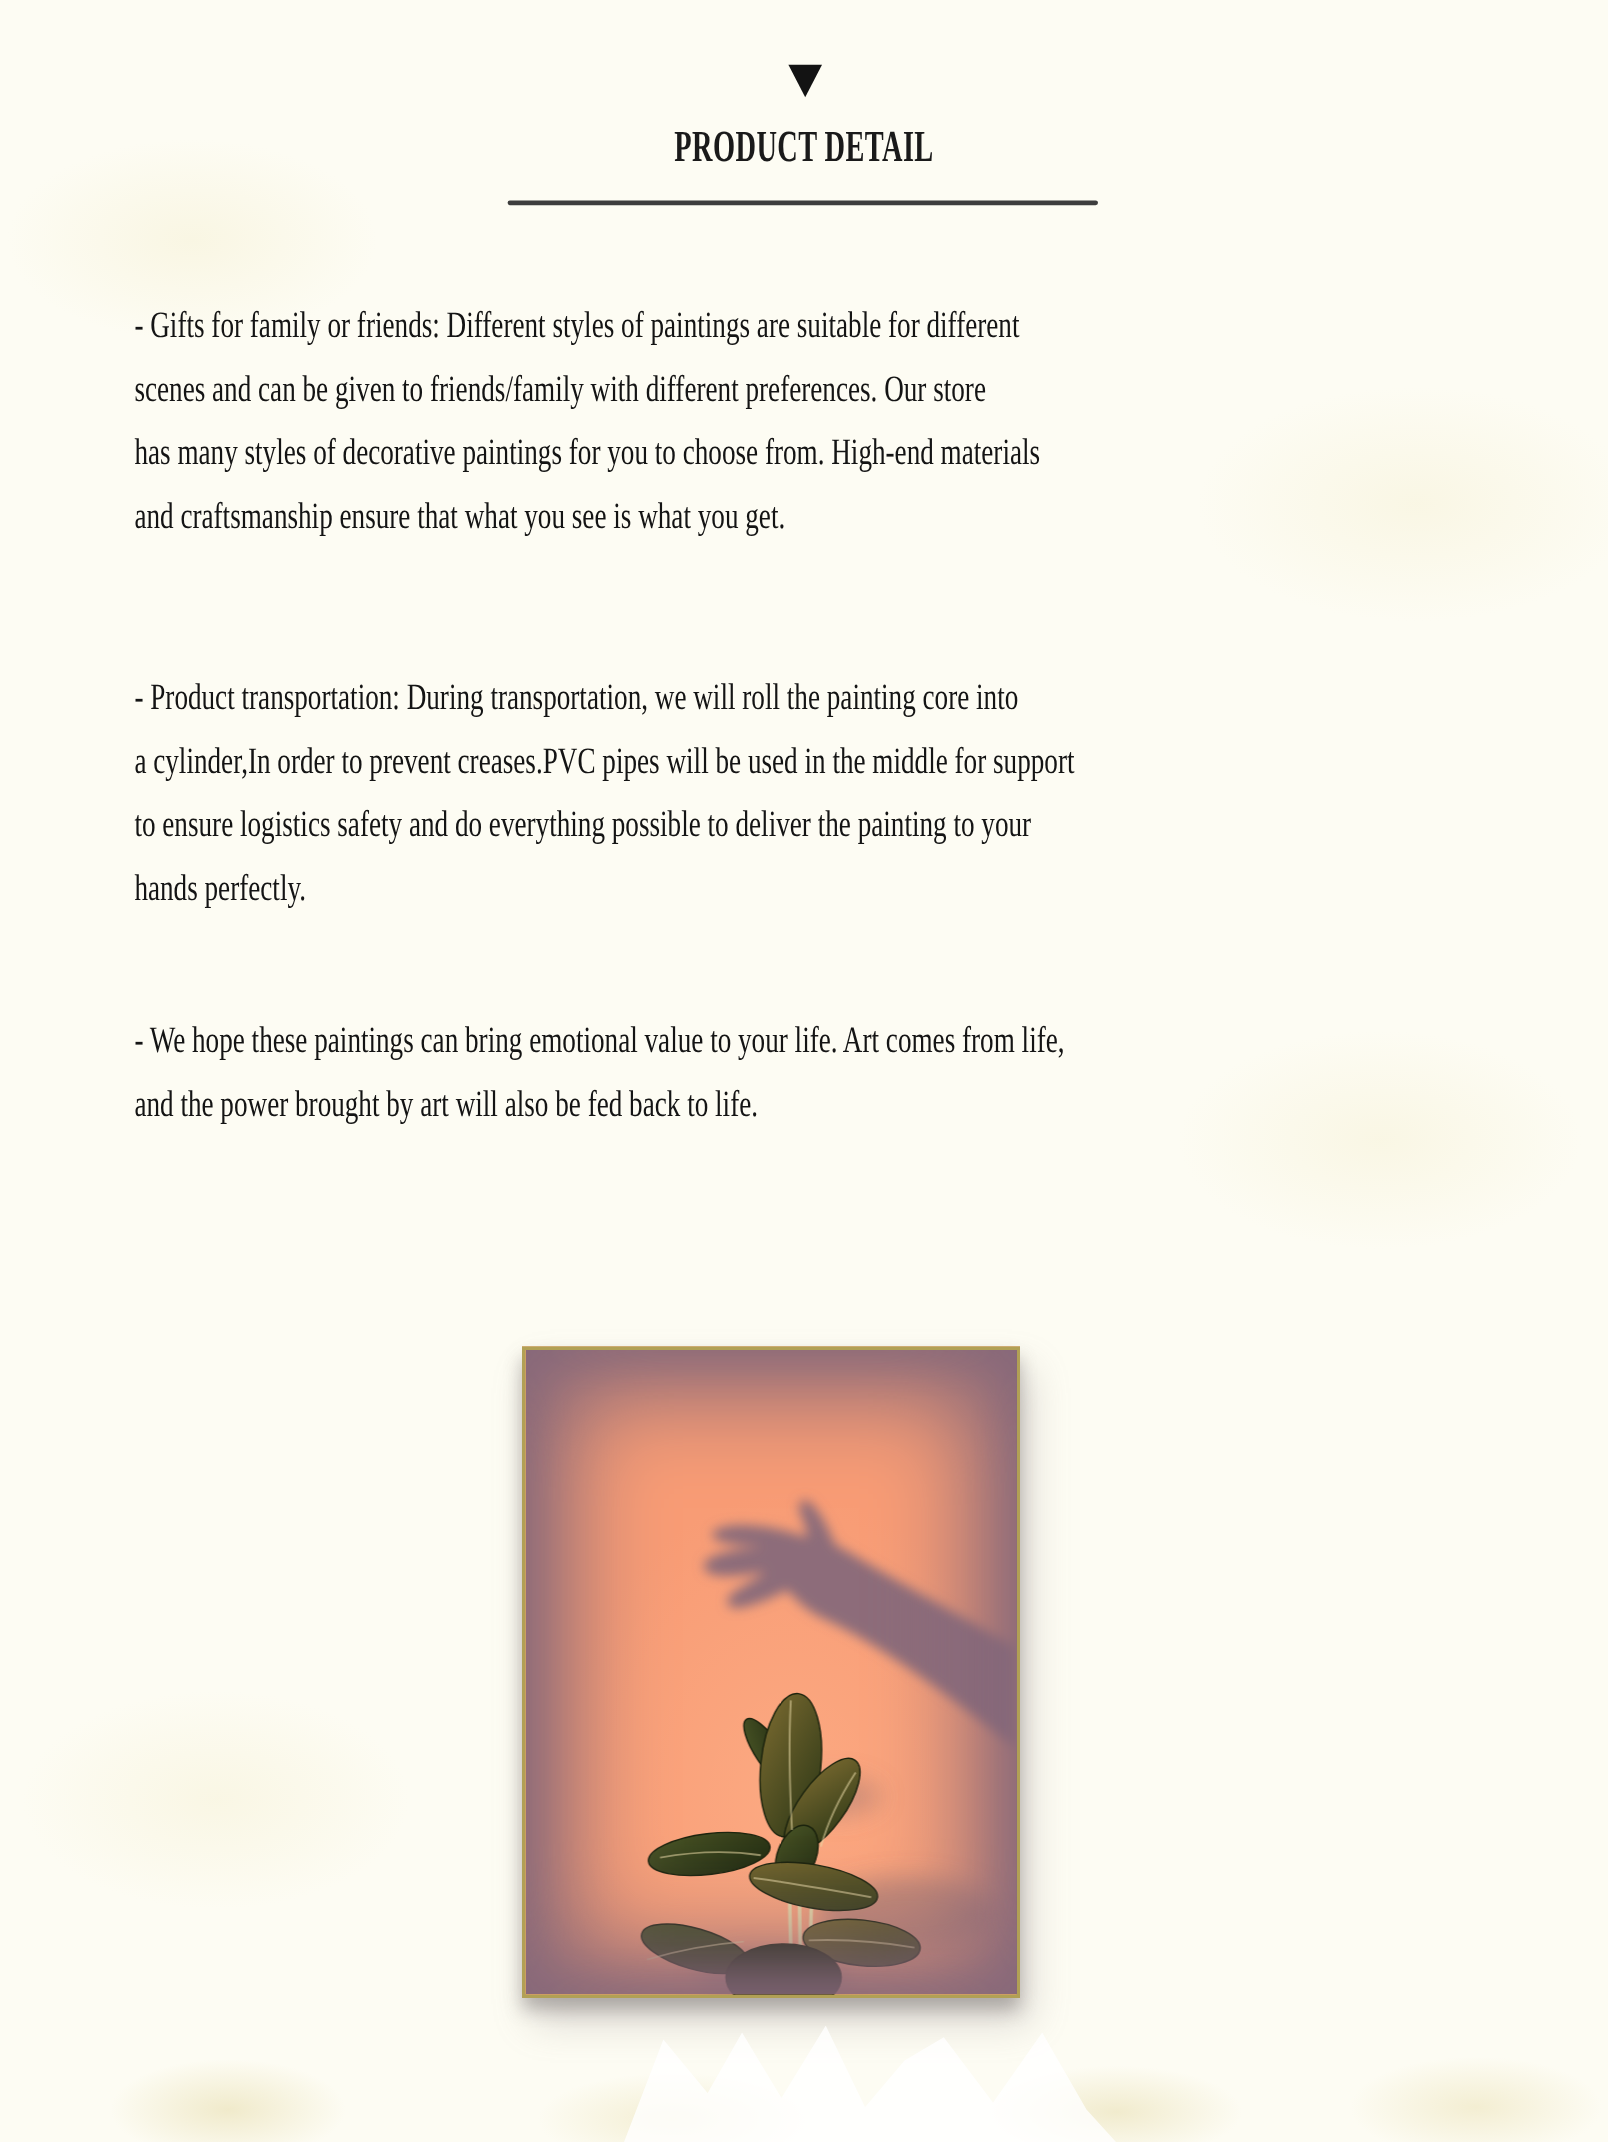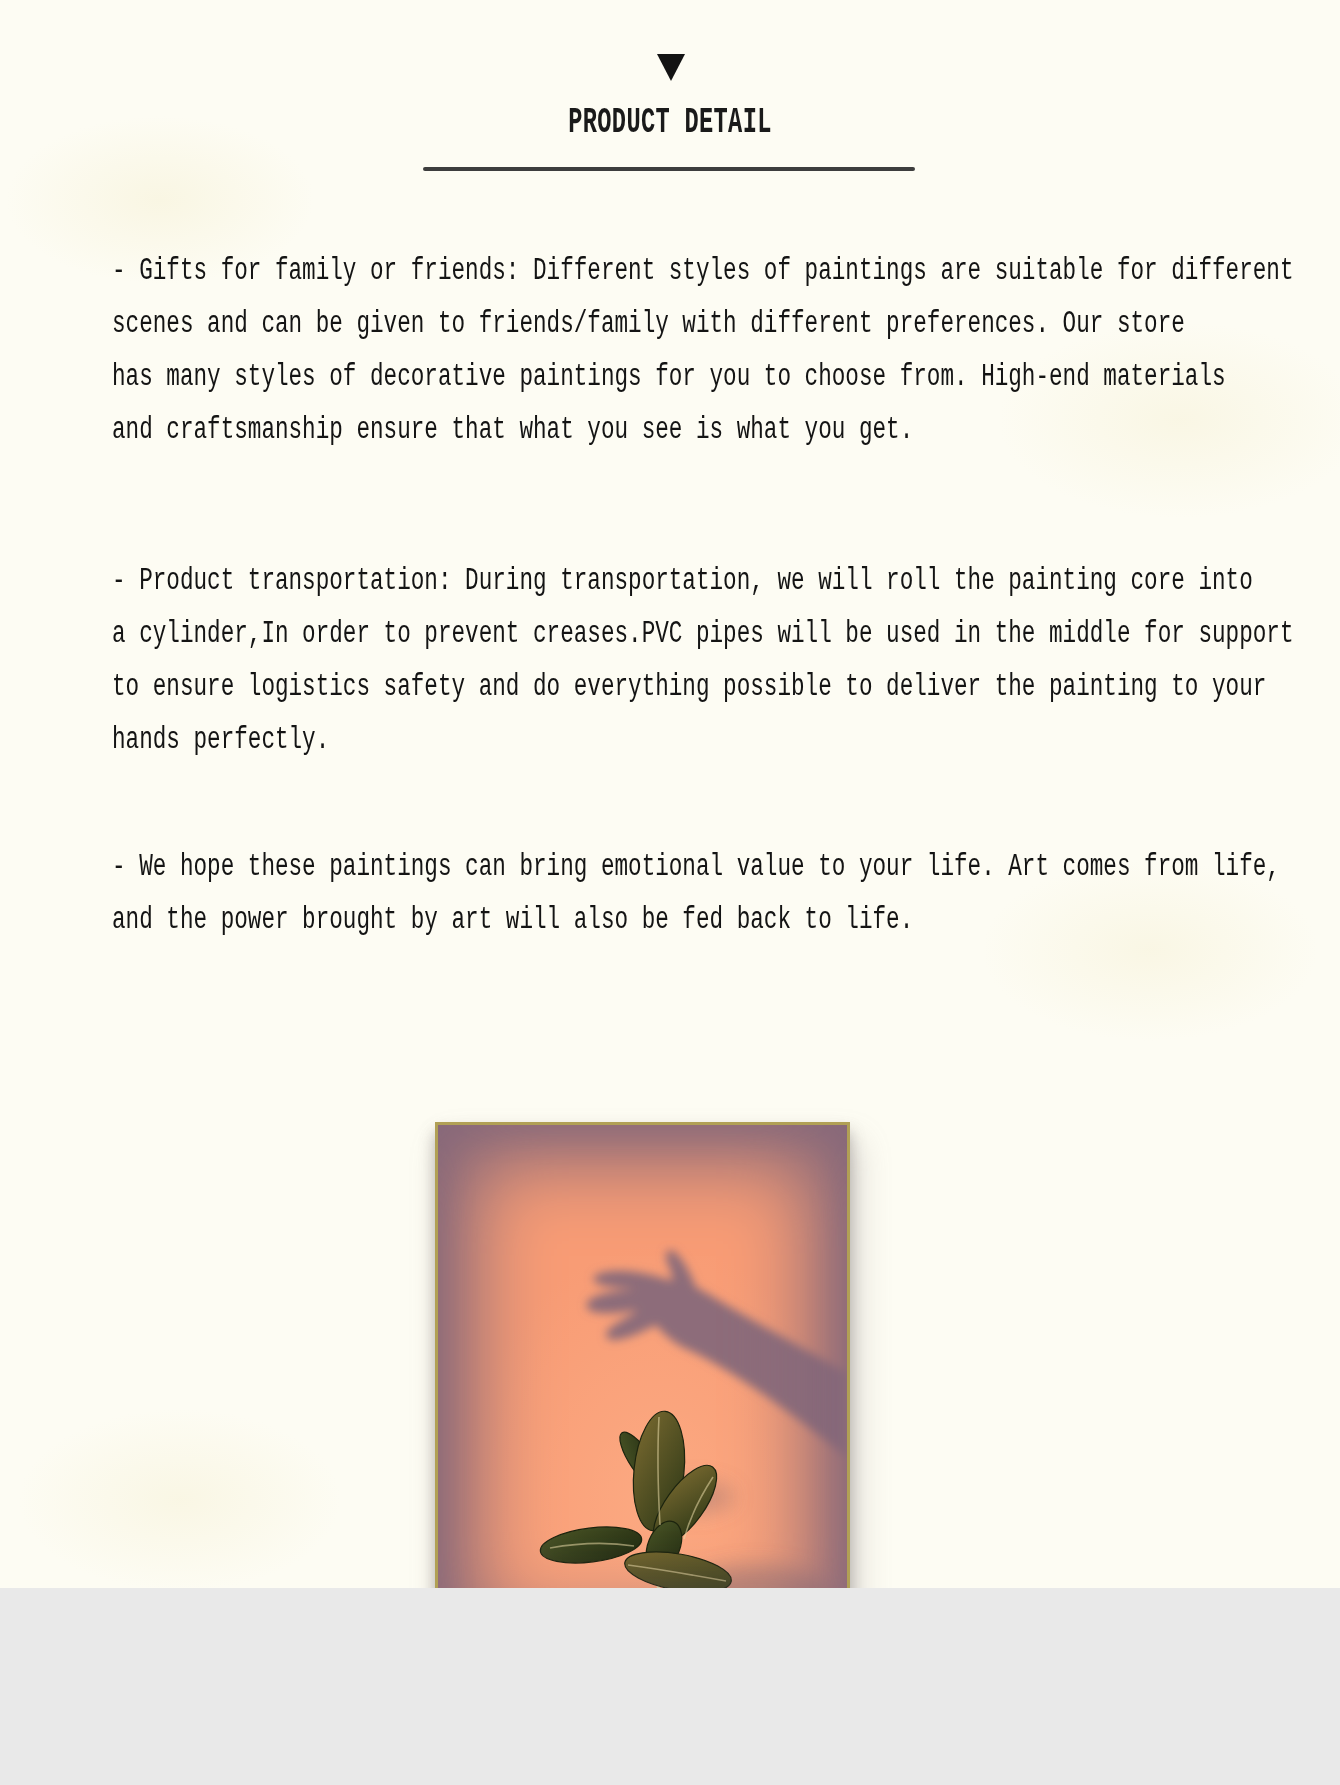"PRODUCT DETAIL" .page { font-family: Liberation Mono, monospace -> Liberation Serif, serif; height: 1588px -> 1785px }
